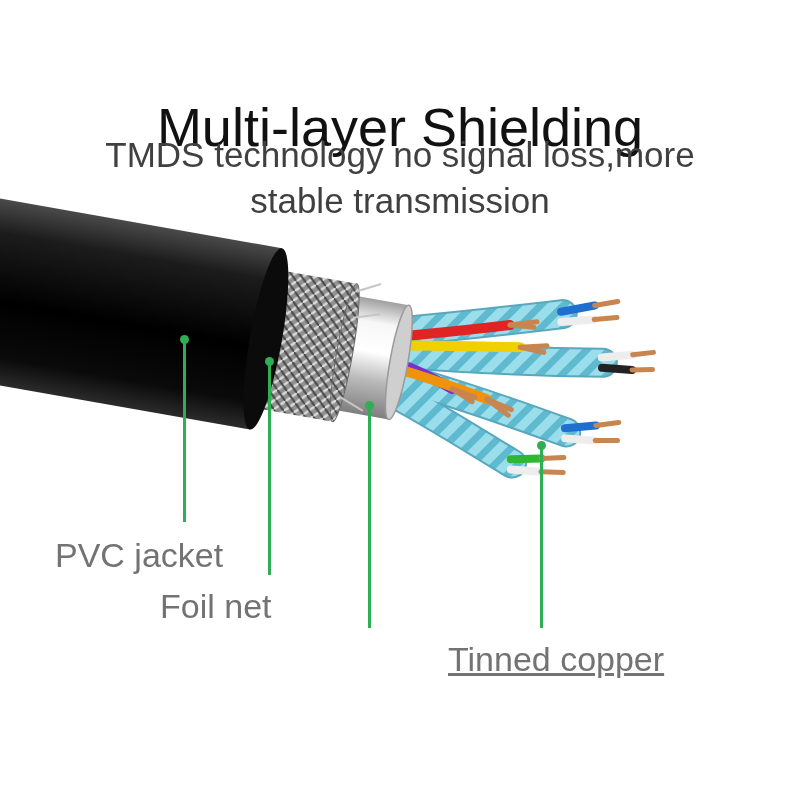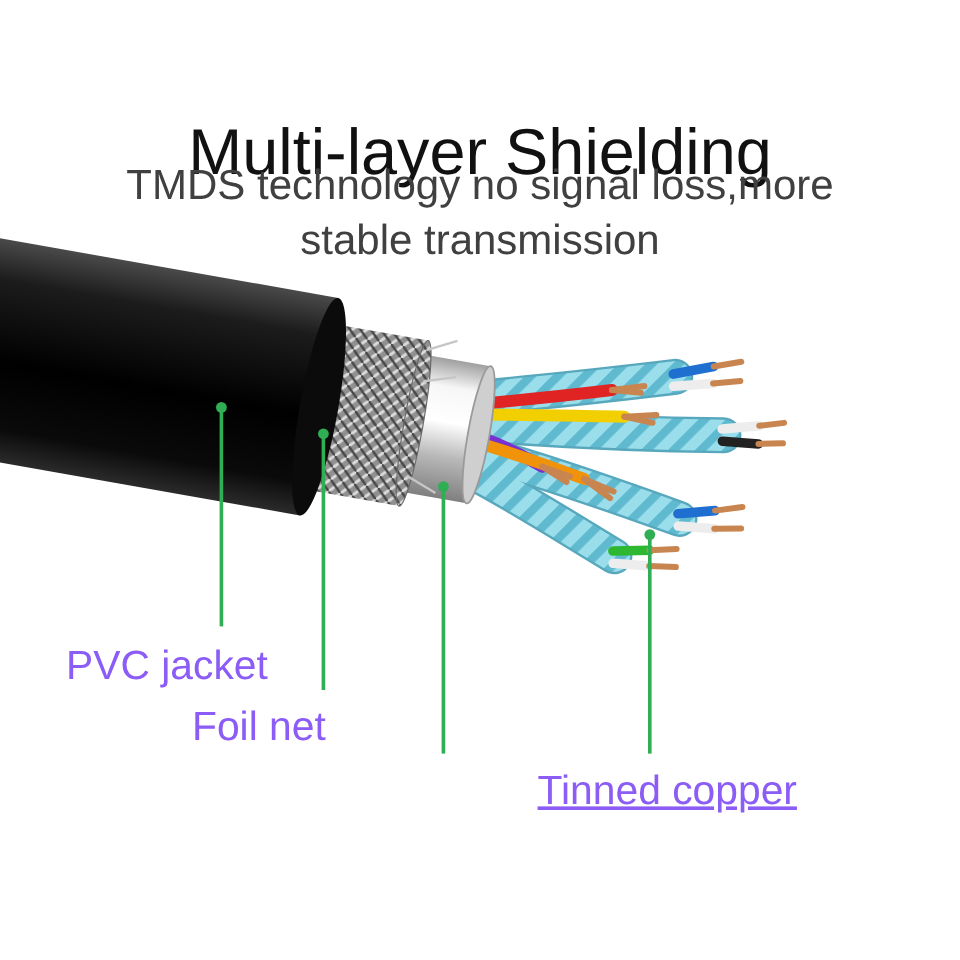"PVC jacket" .callout-label { color: #8b5cf6 -> #737373 }
